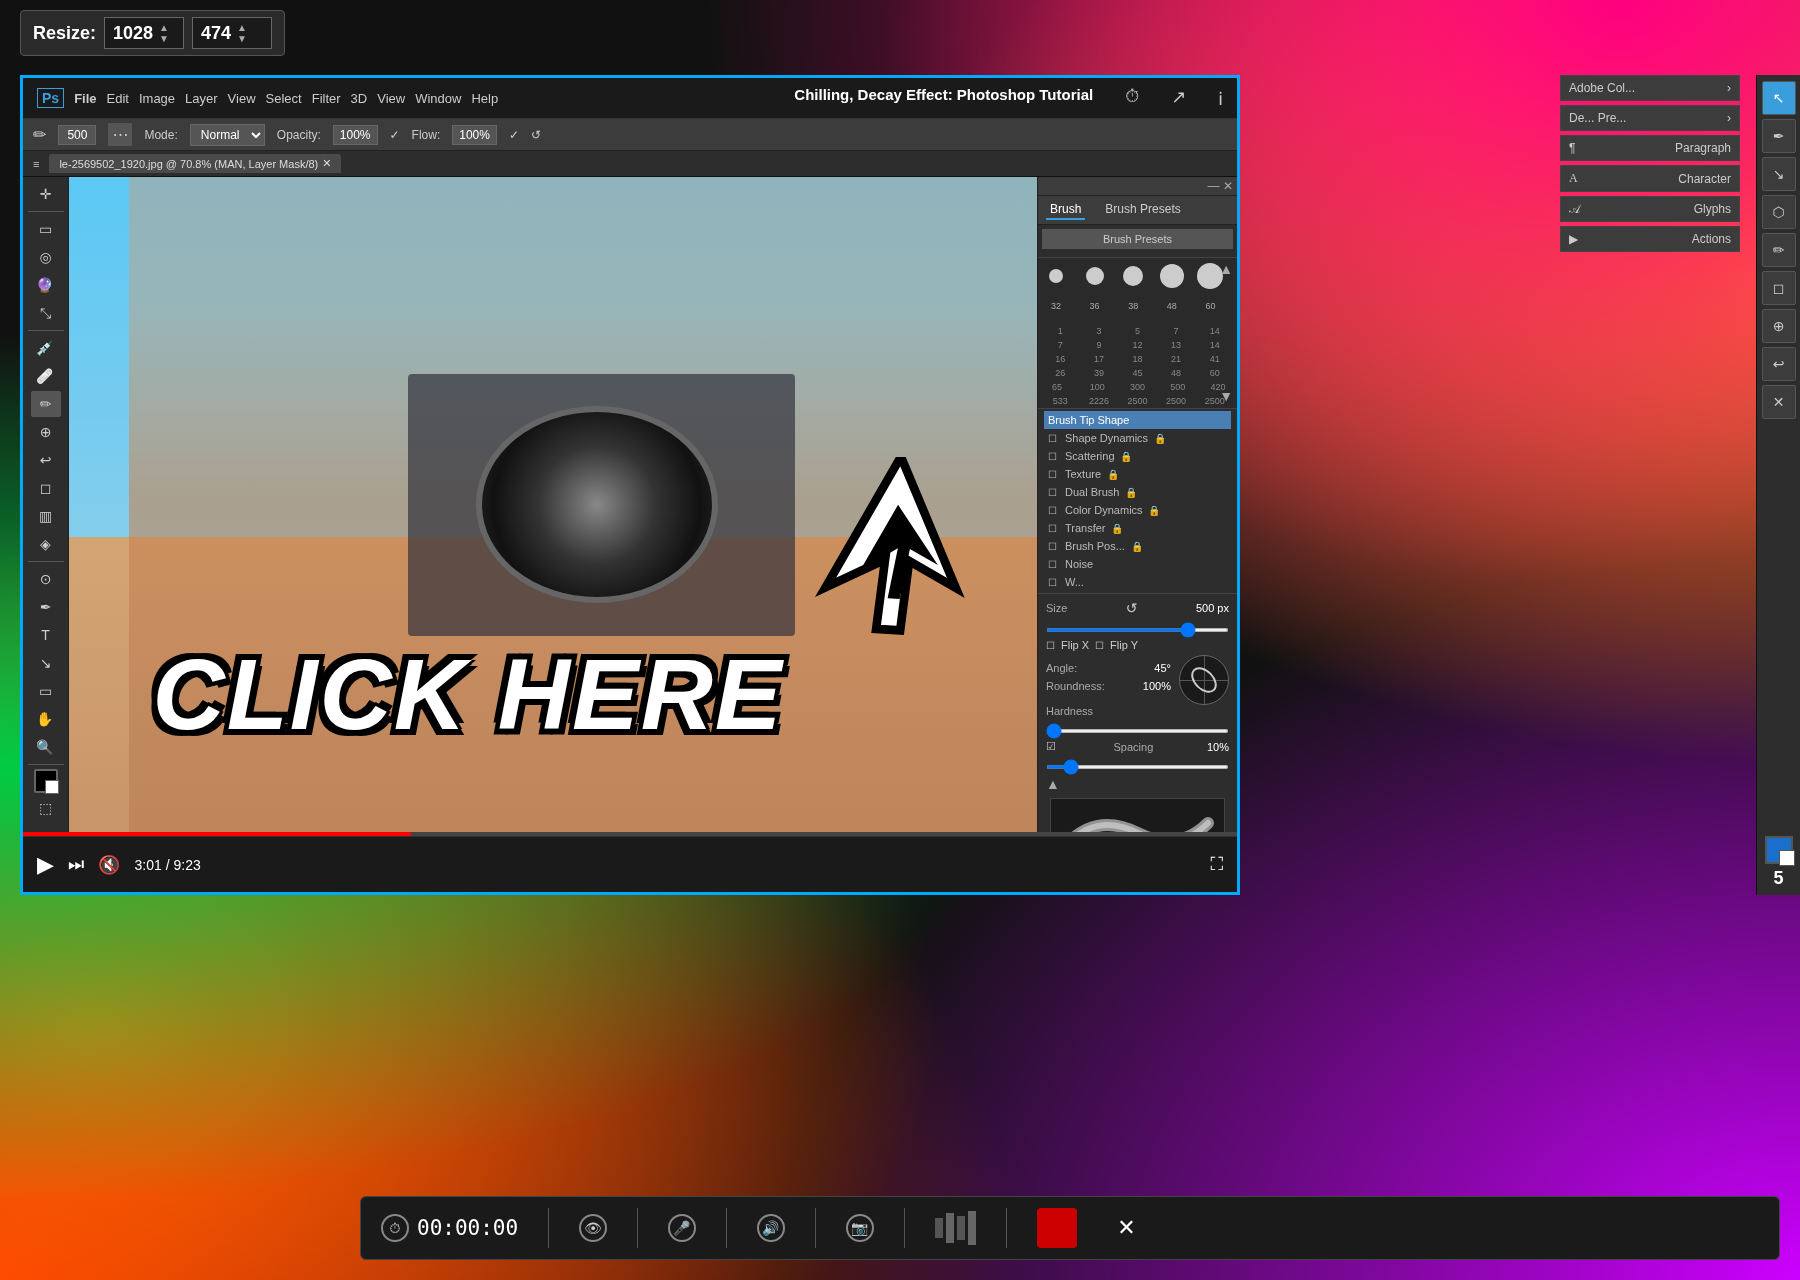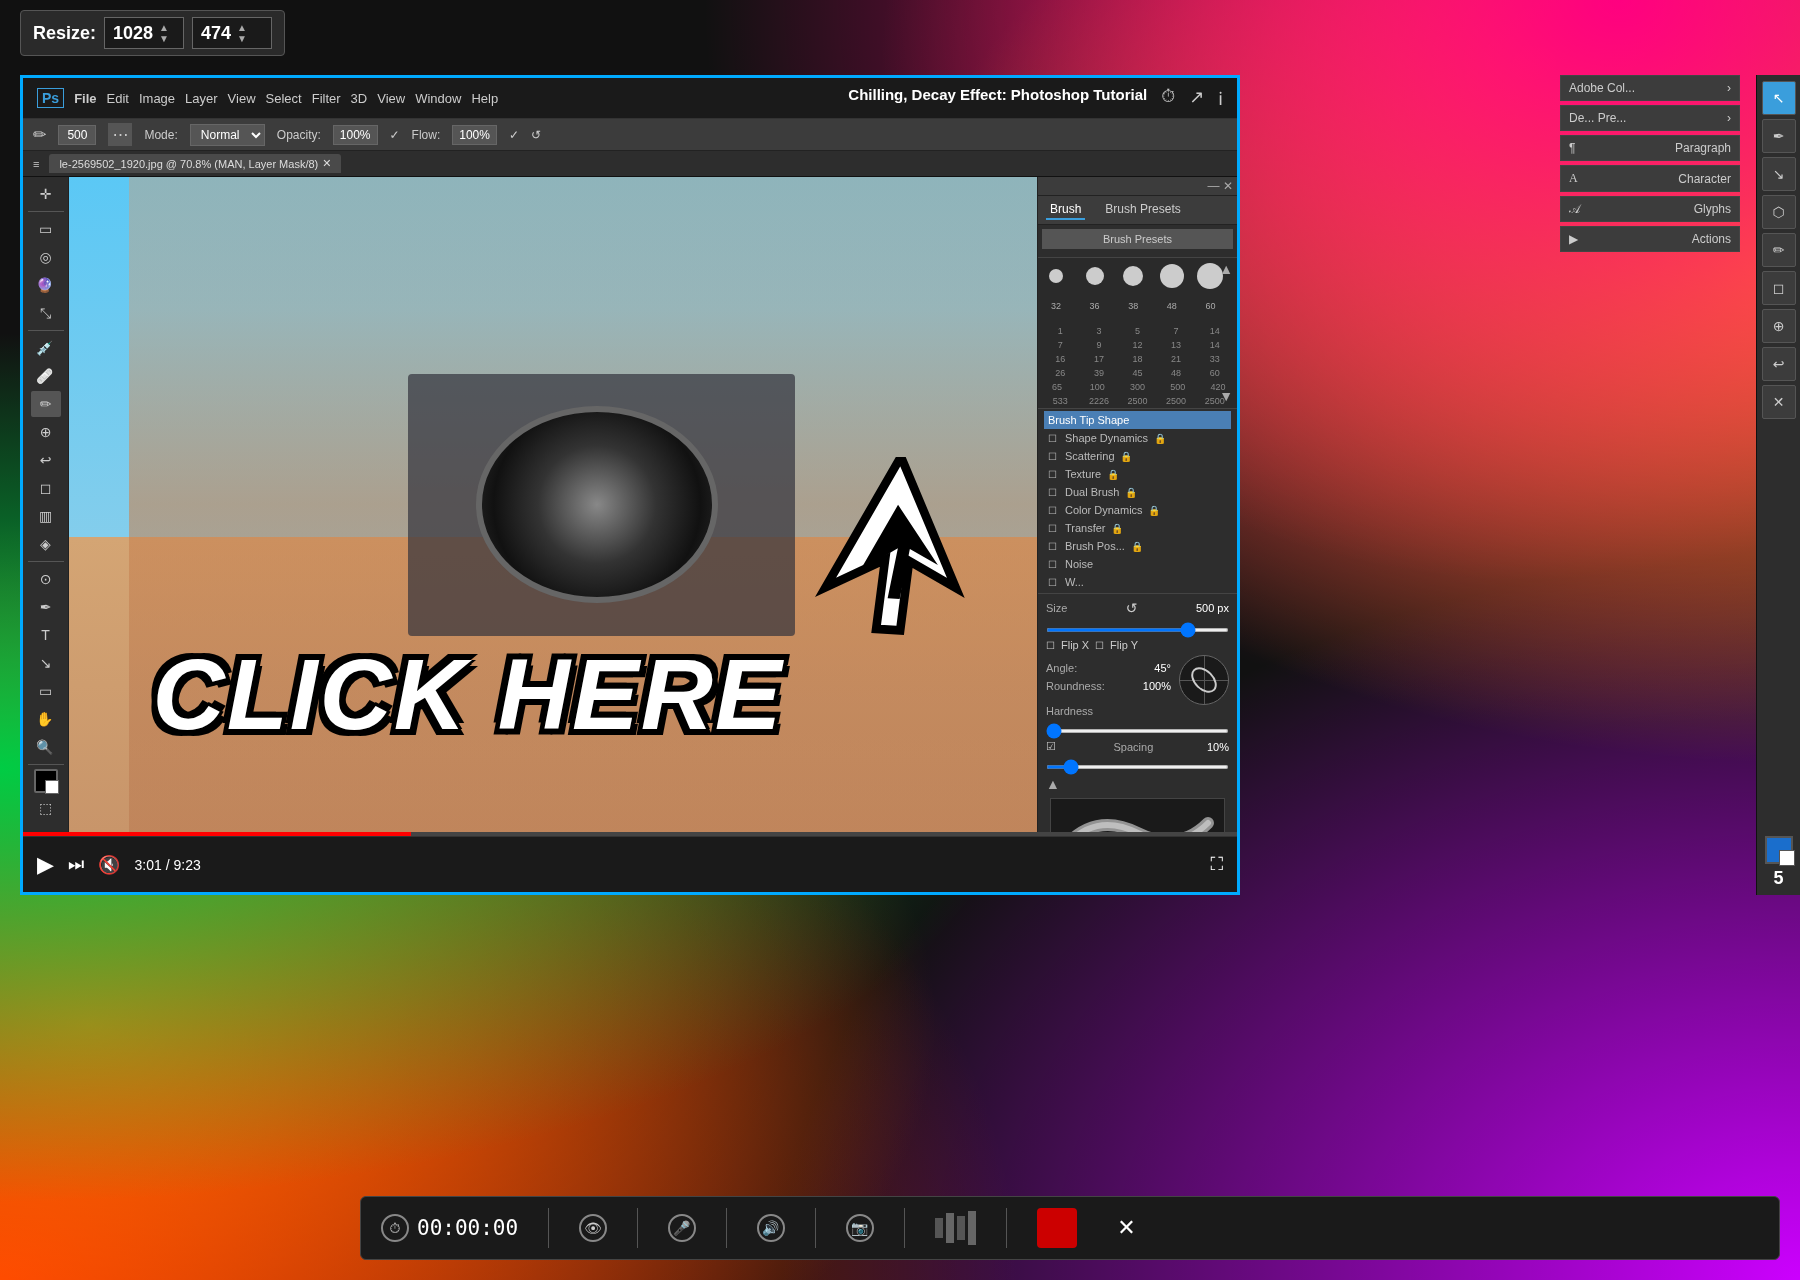"Chilling, Decay Effect: Photoshop" .video-titlebar .title-icons { gap: 14px -> 32px }
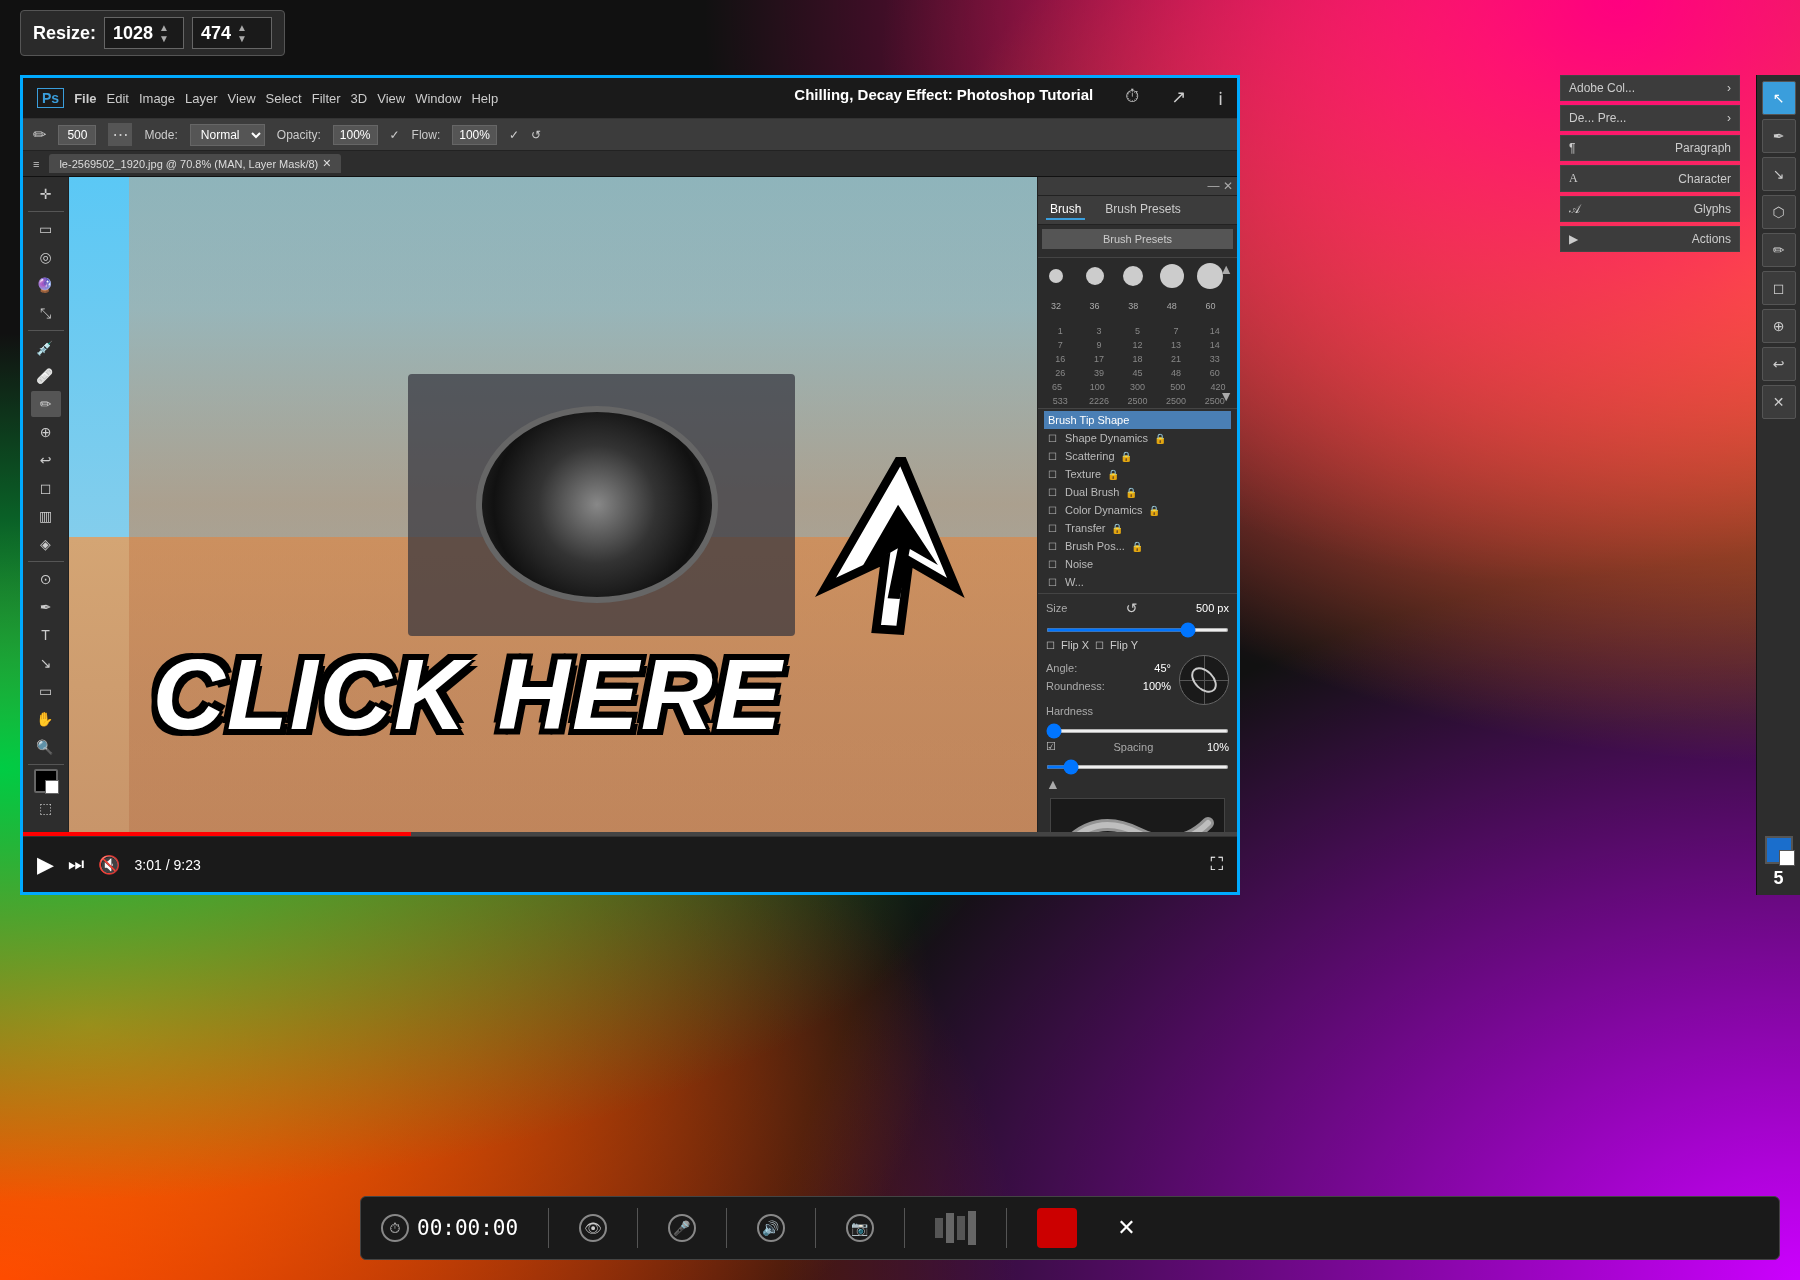"33" span { text: 33 -> 41 }
